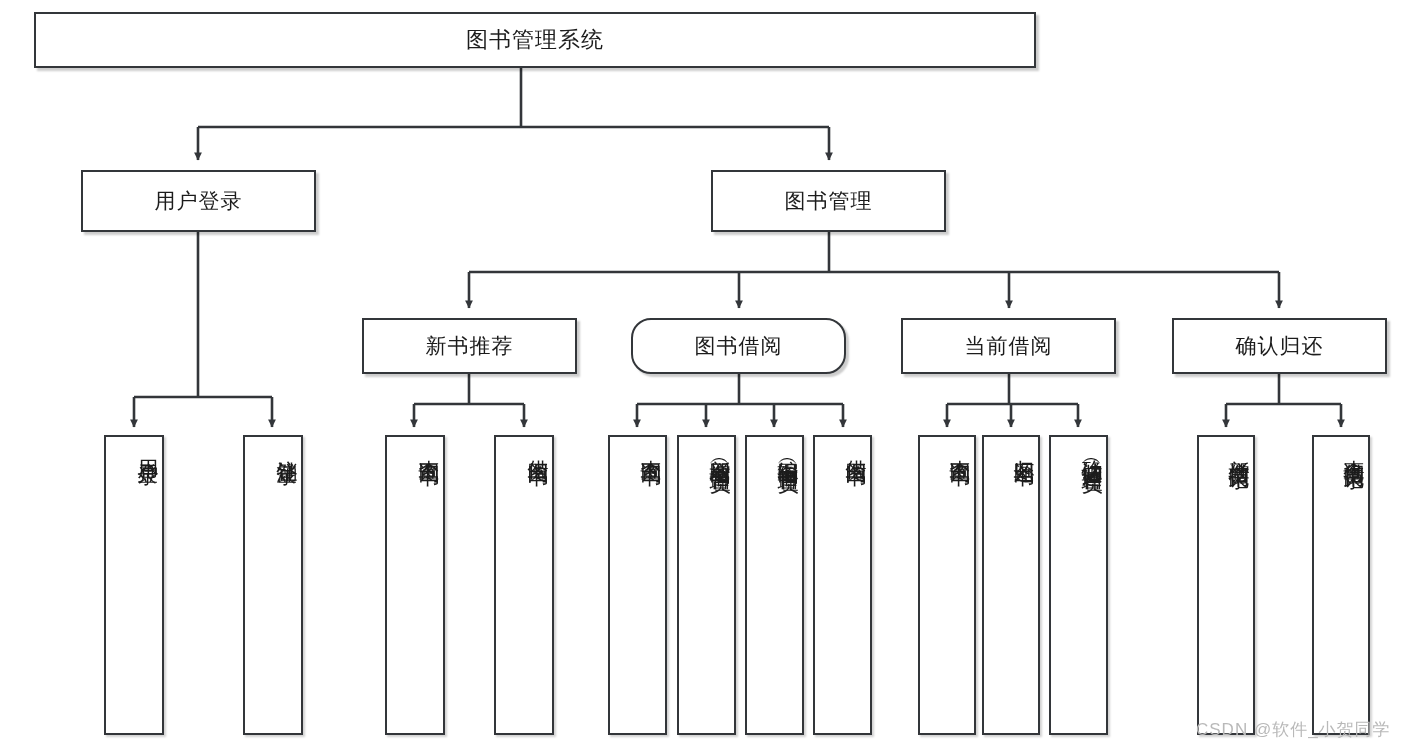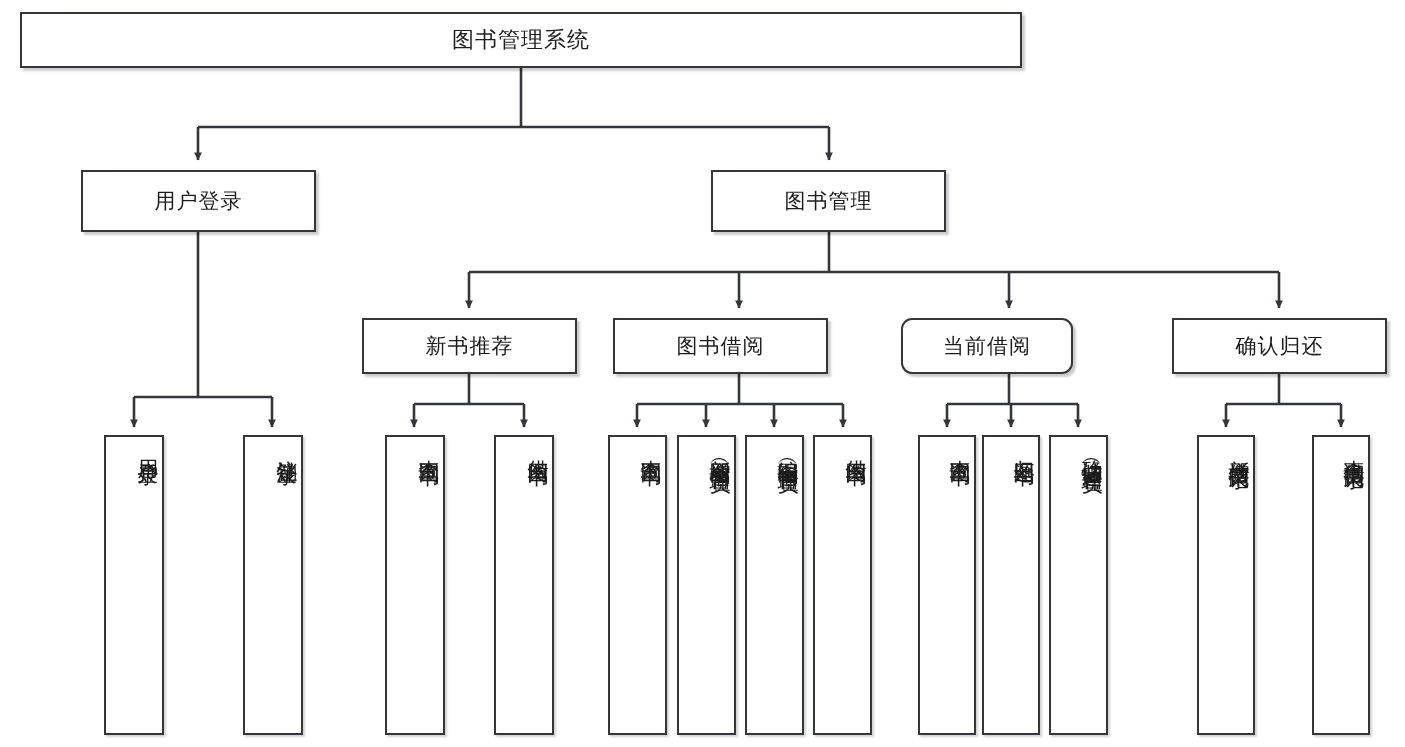"图书管理系统" .node.root { margin-left: none -> 14px }
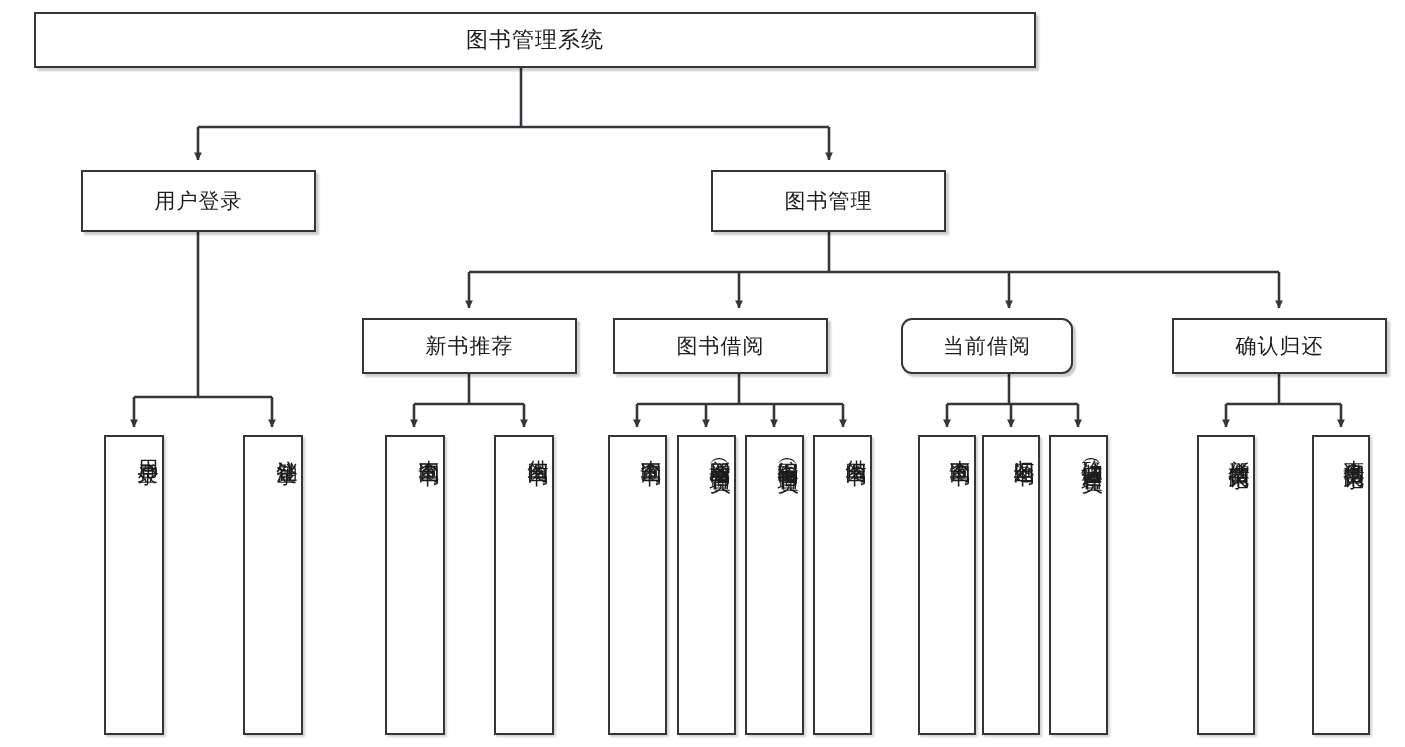"图书借阅" div.node { border-radius: none -> 20px; left: 613px -> 631px }
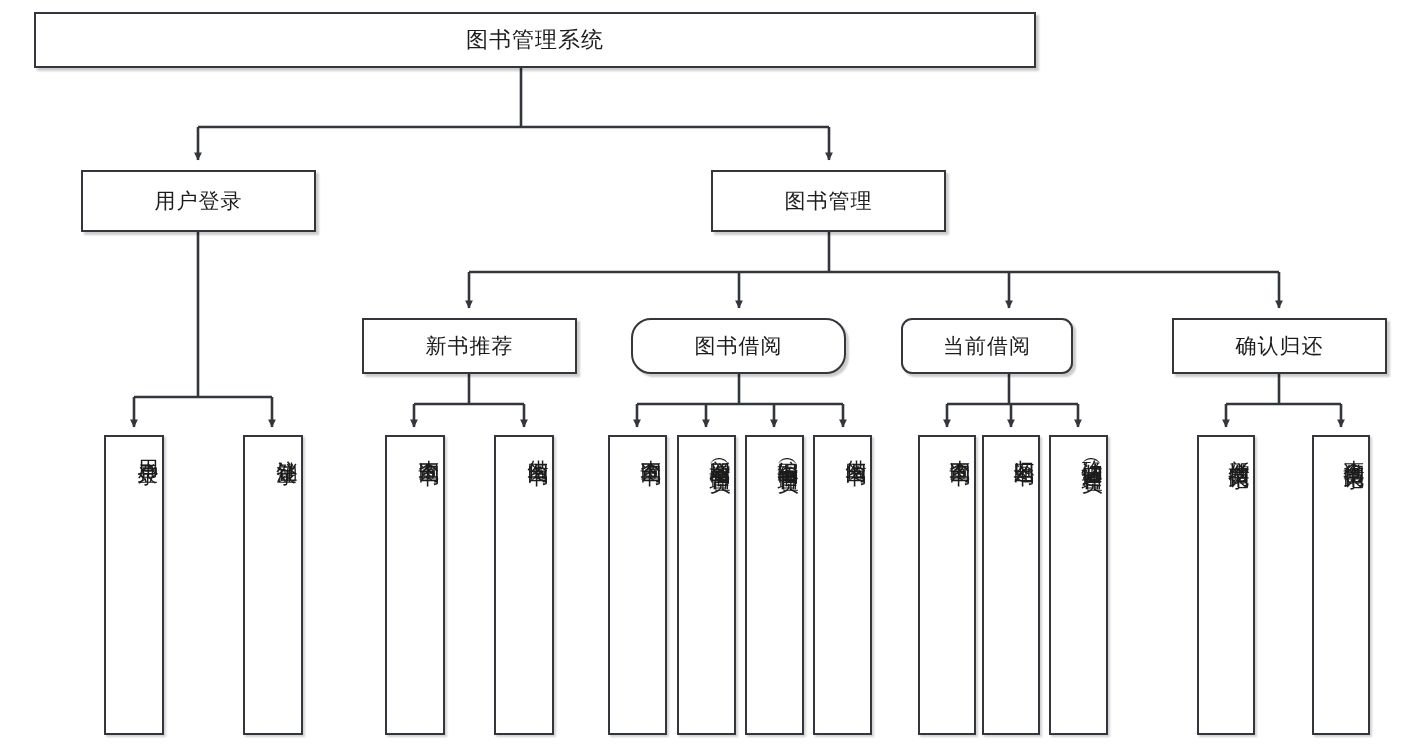"当前借阅" div.node { border-radius: 11px -> none; width: 172px -> 215px }
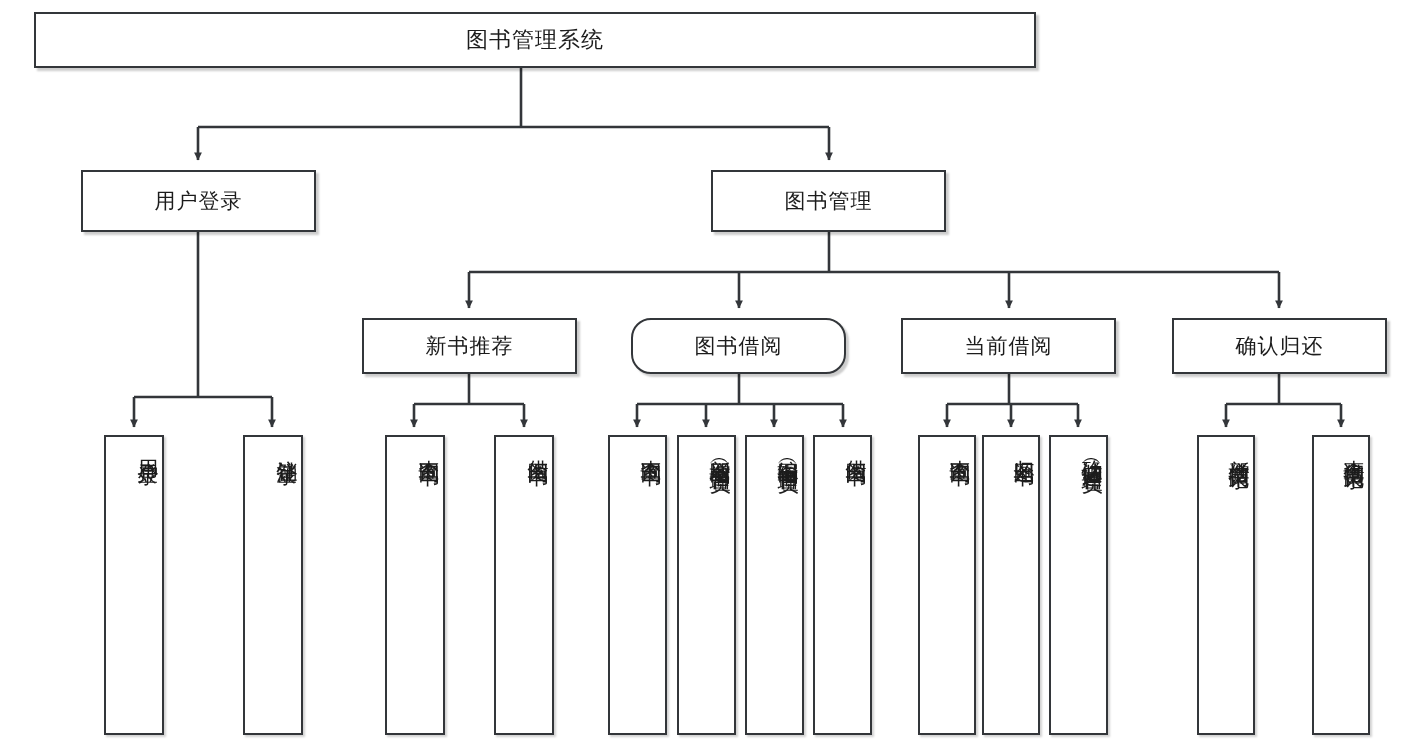"CSDN @软件_小贺同学" div.watermark { html: none -> <div>CSDN @软件_小贺同学</div> }
